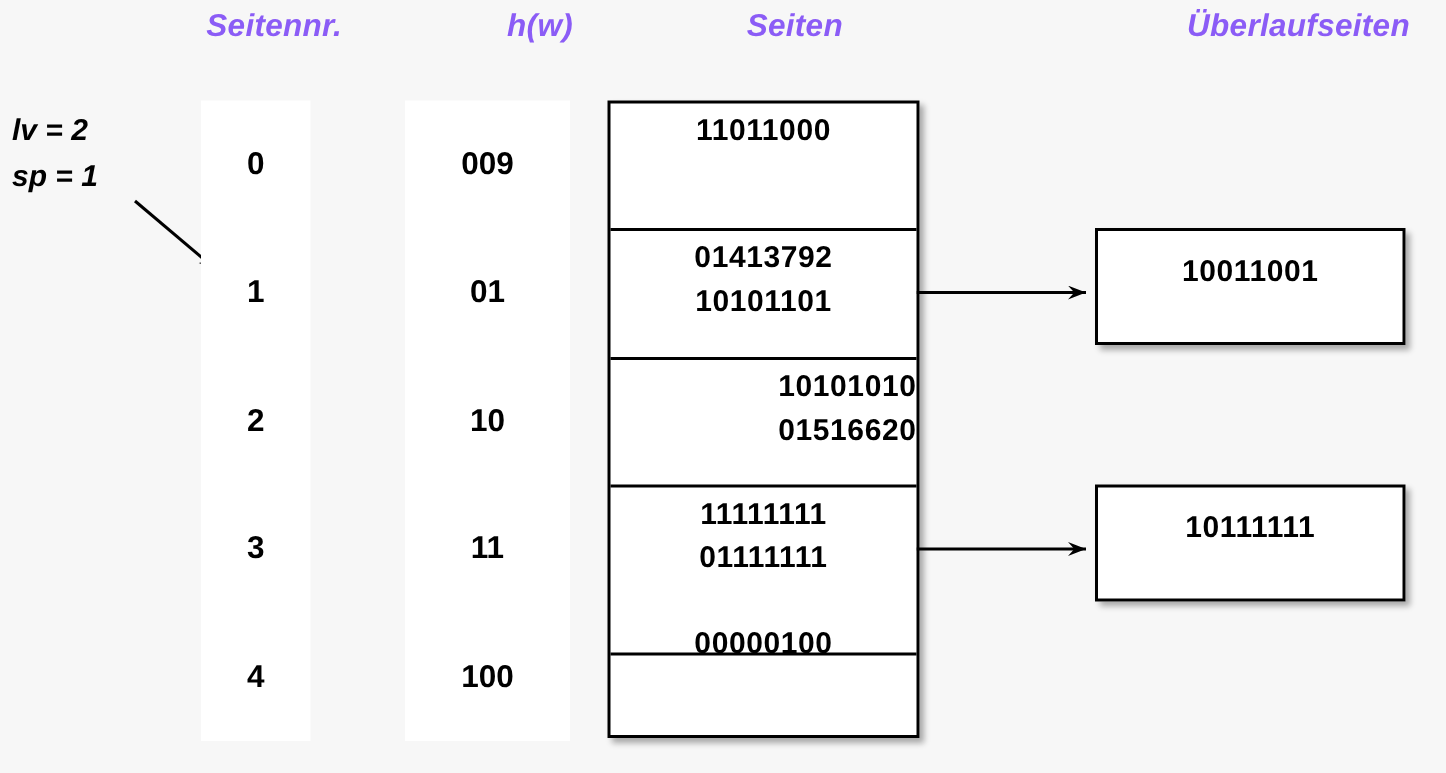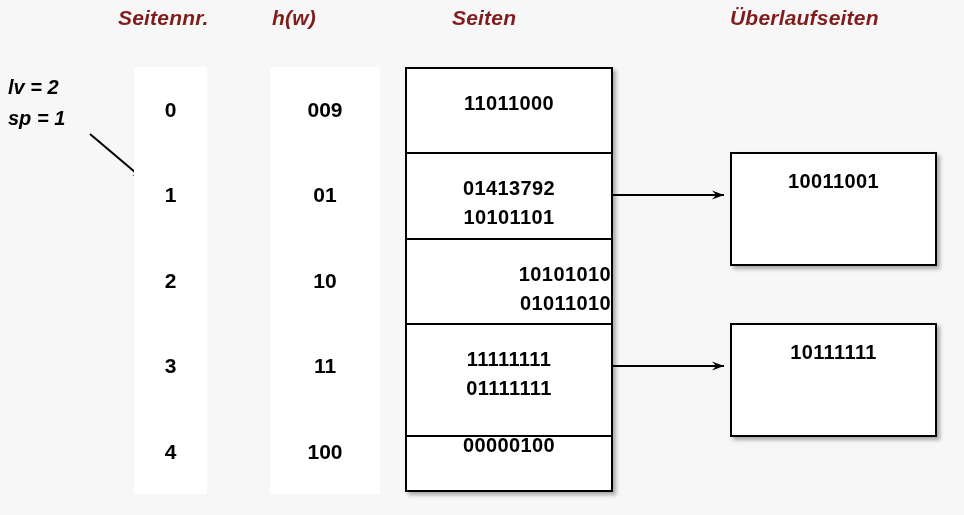"Seitennr." .col-header { color: #7f1d1d -> #8b5cf6; text-align: left -> right }
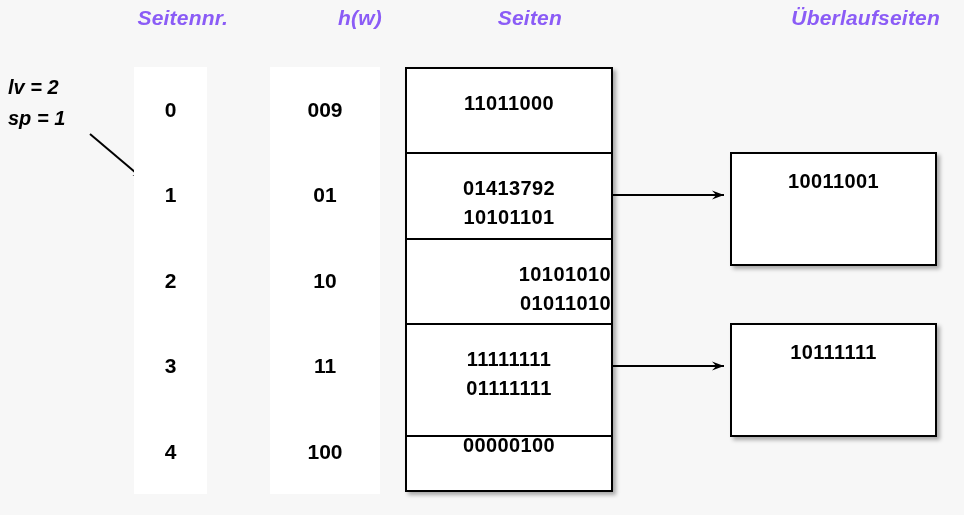"11011000" .page-row { padding-top: 20px -> 4px }
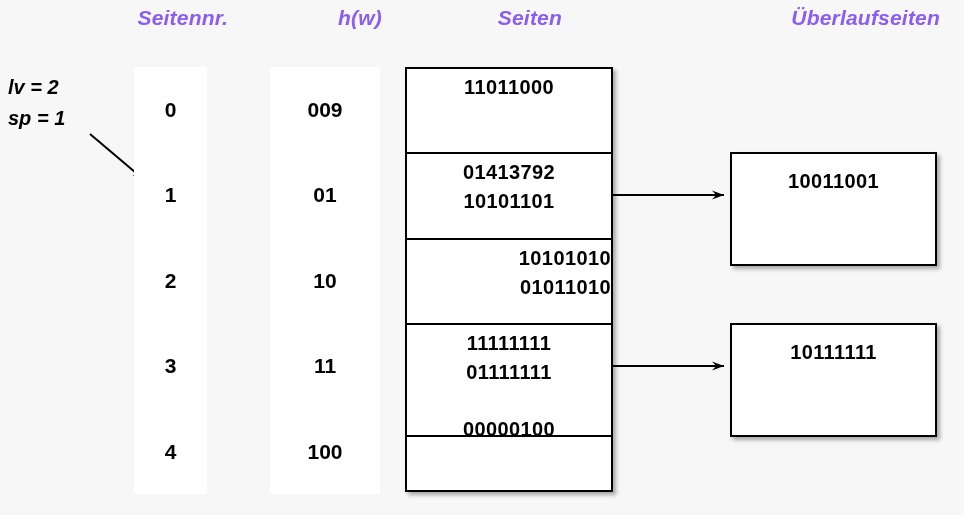"10011001" .overflow-box { height: 114px -> 78px }
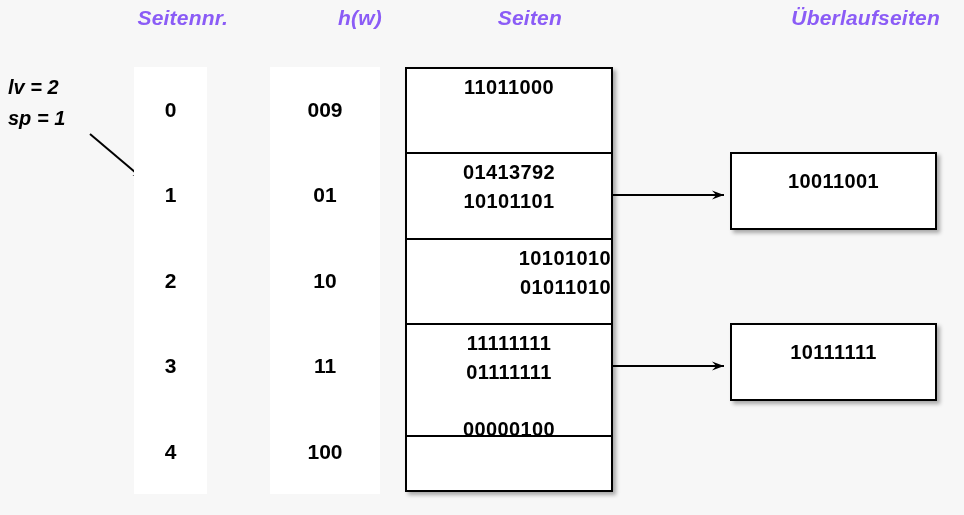"01011010" span.page-entry { text: 01011010 -> 01516620 }
